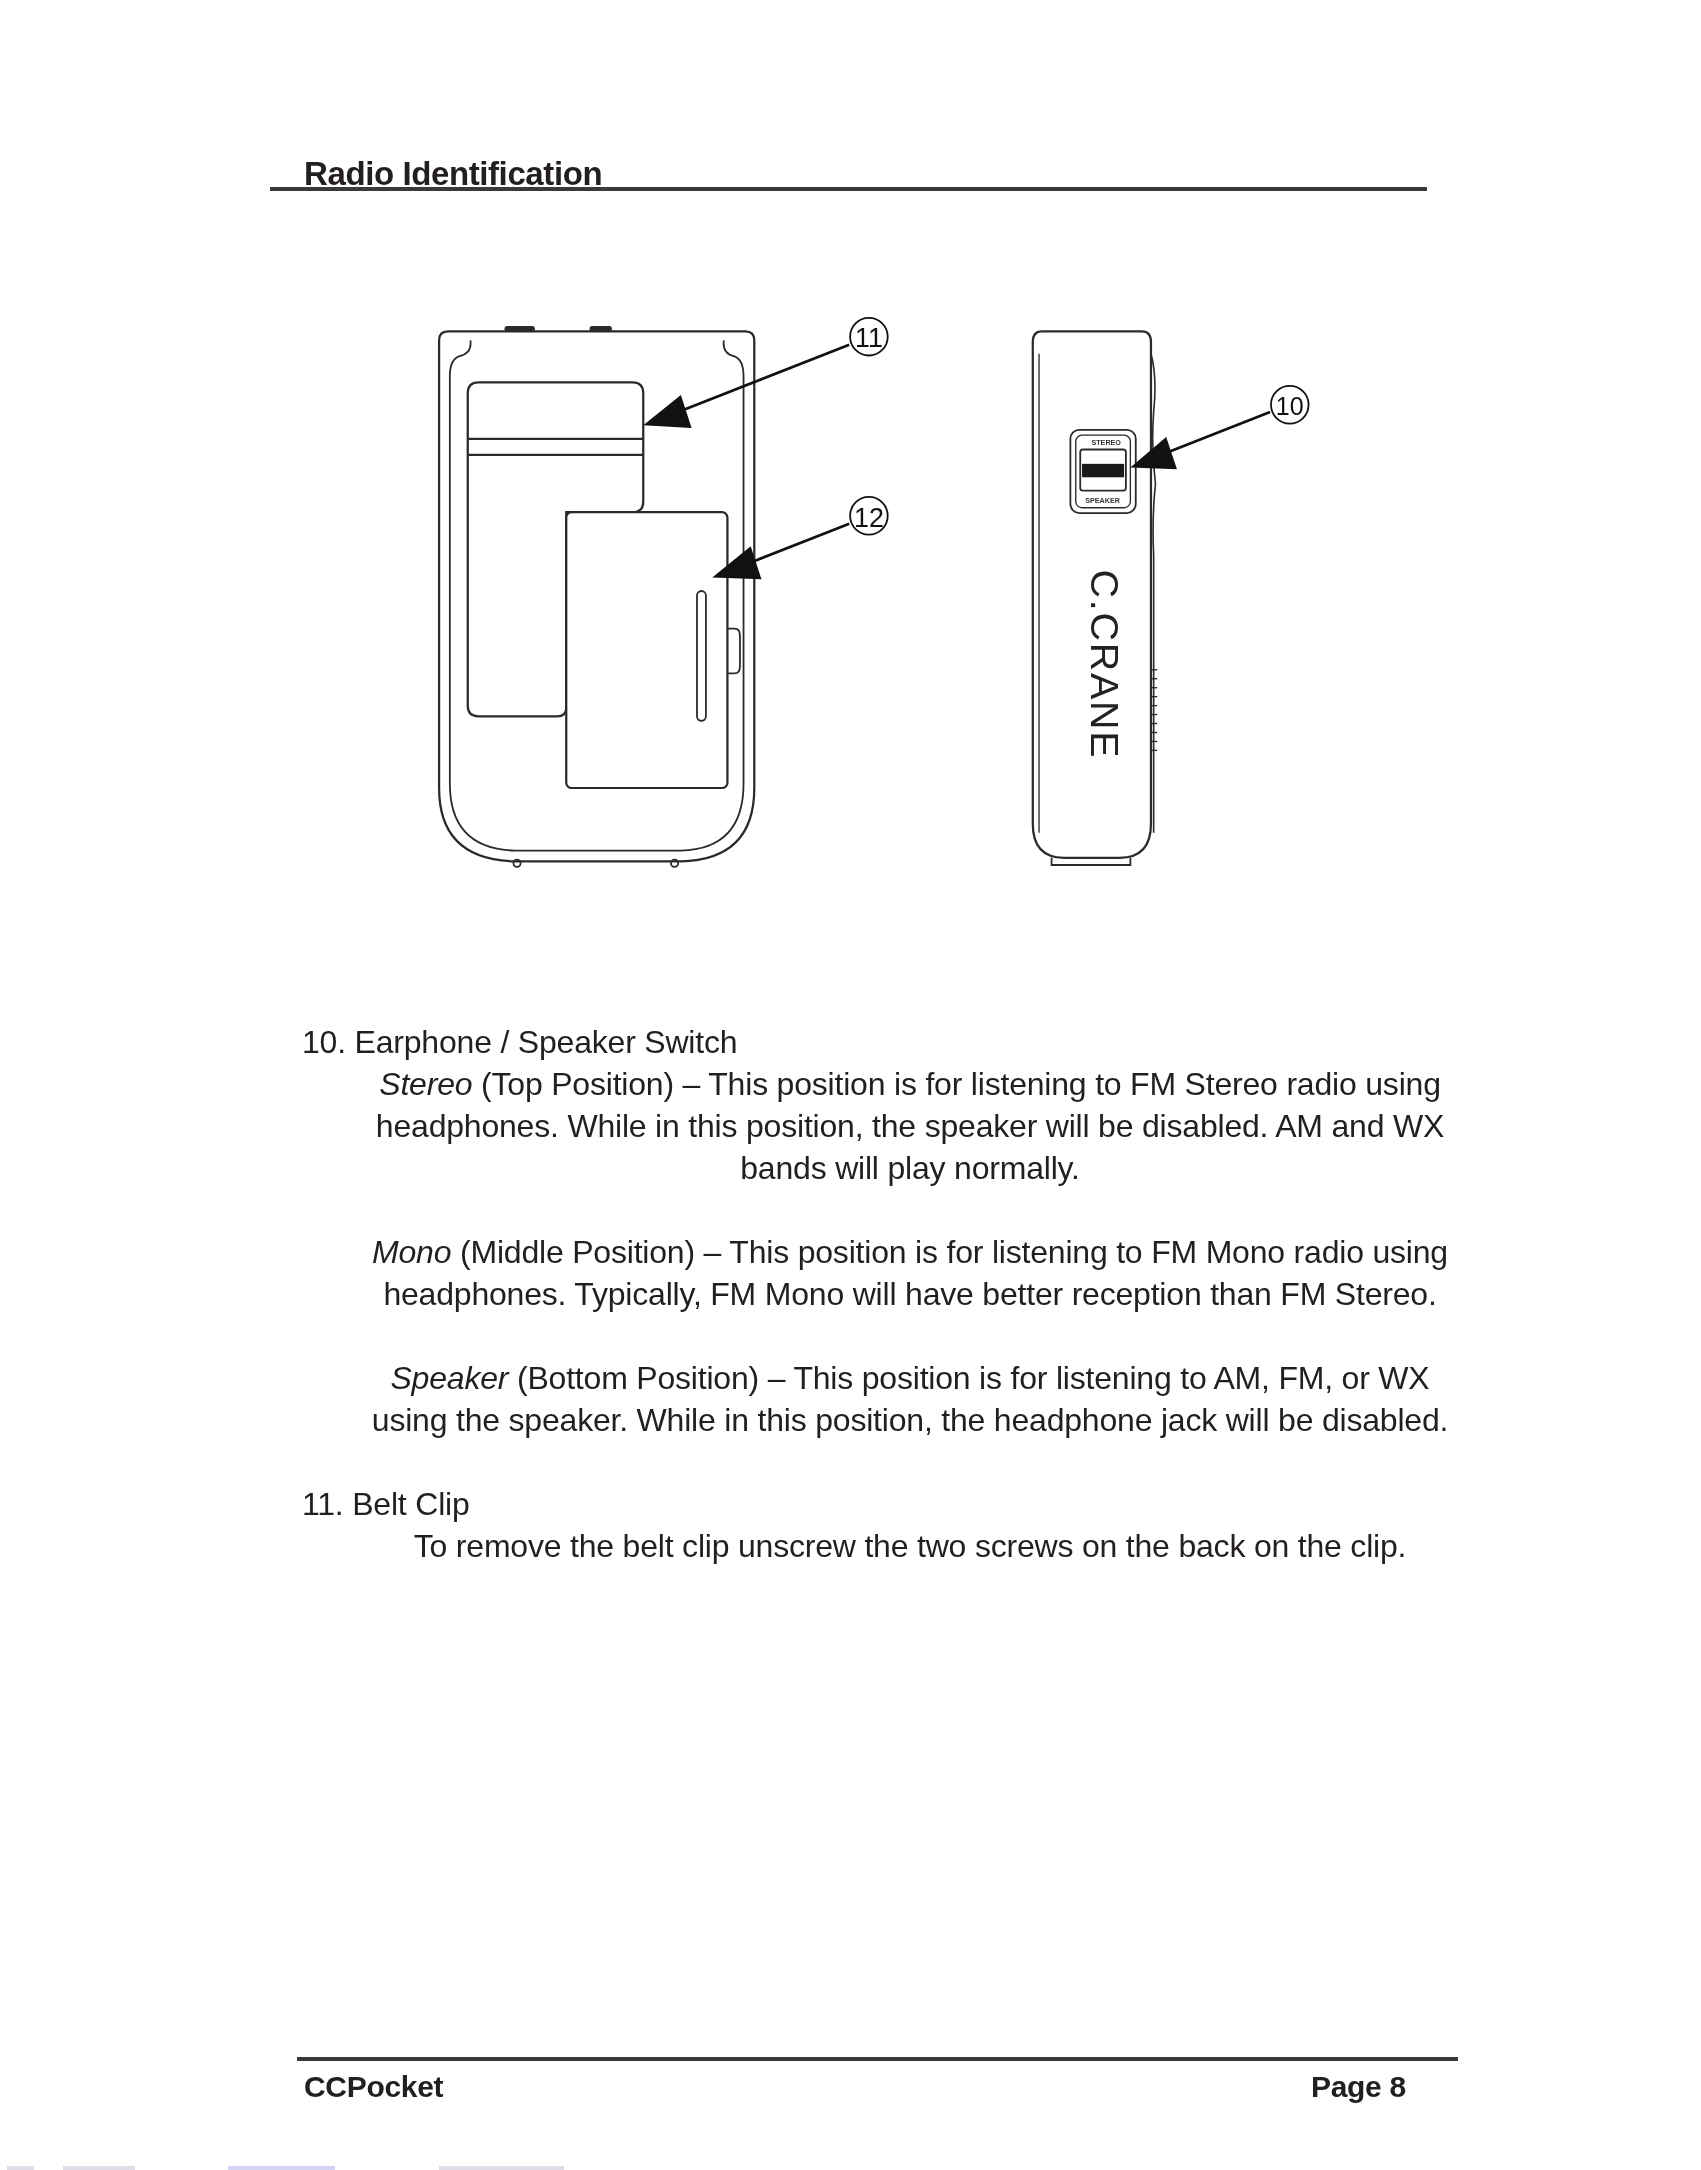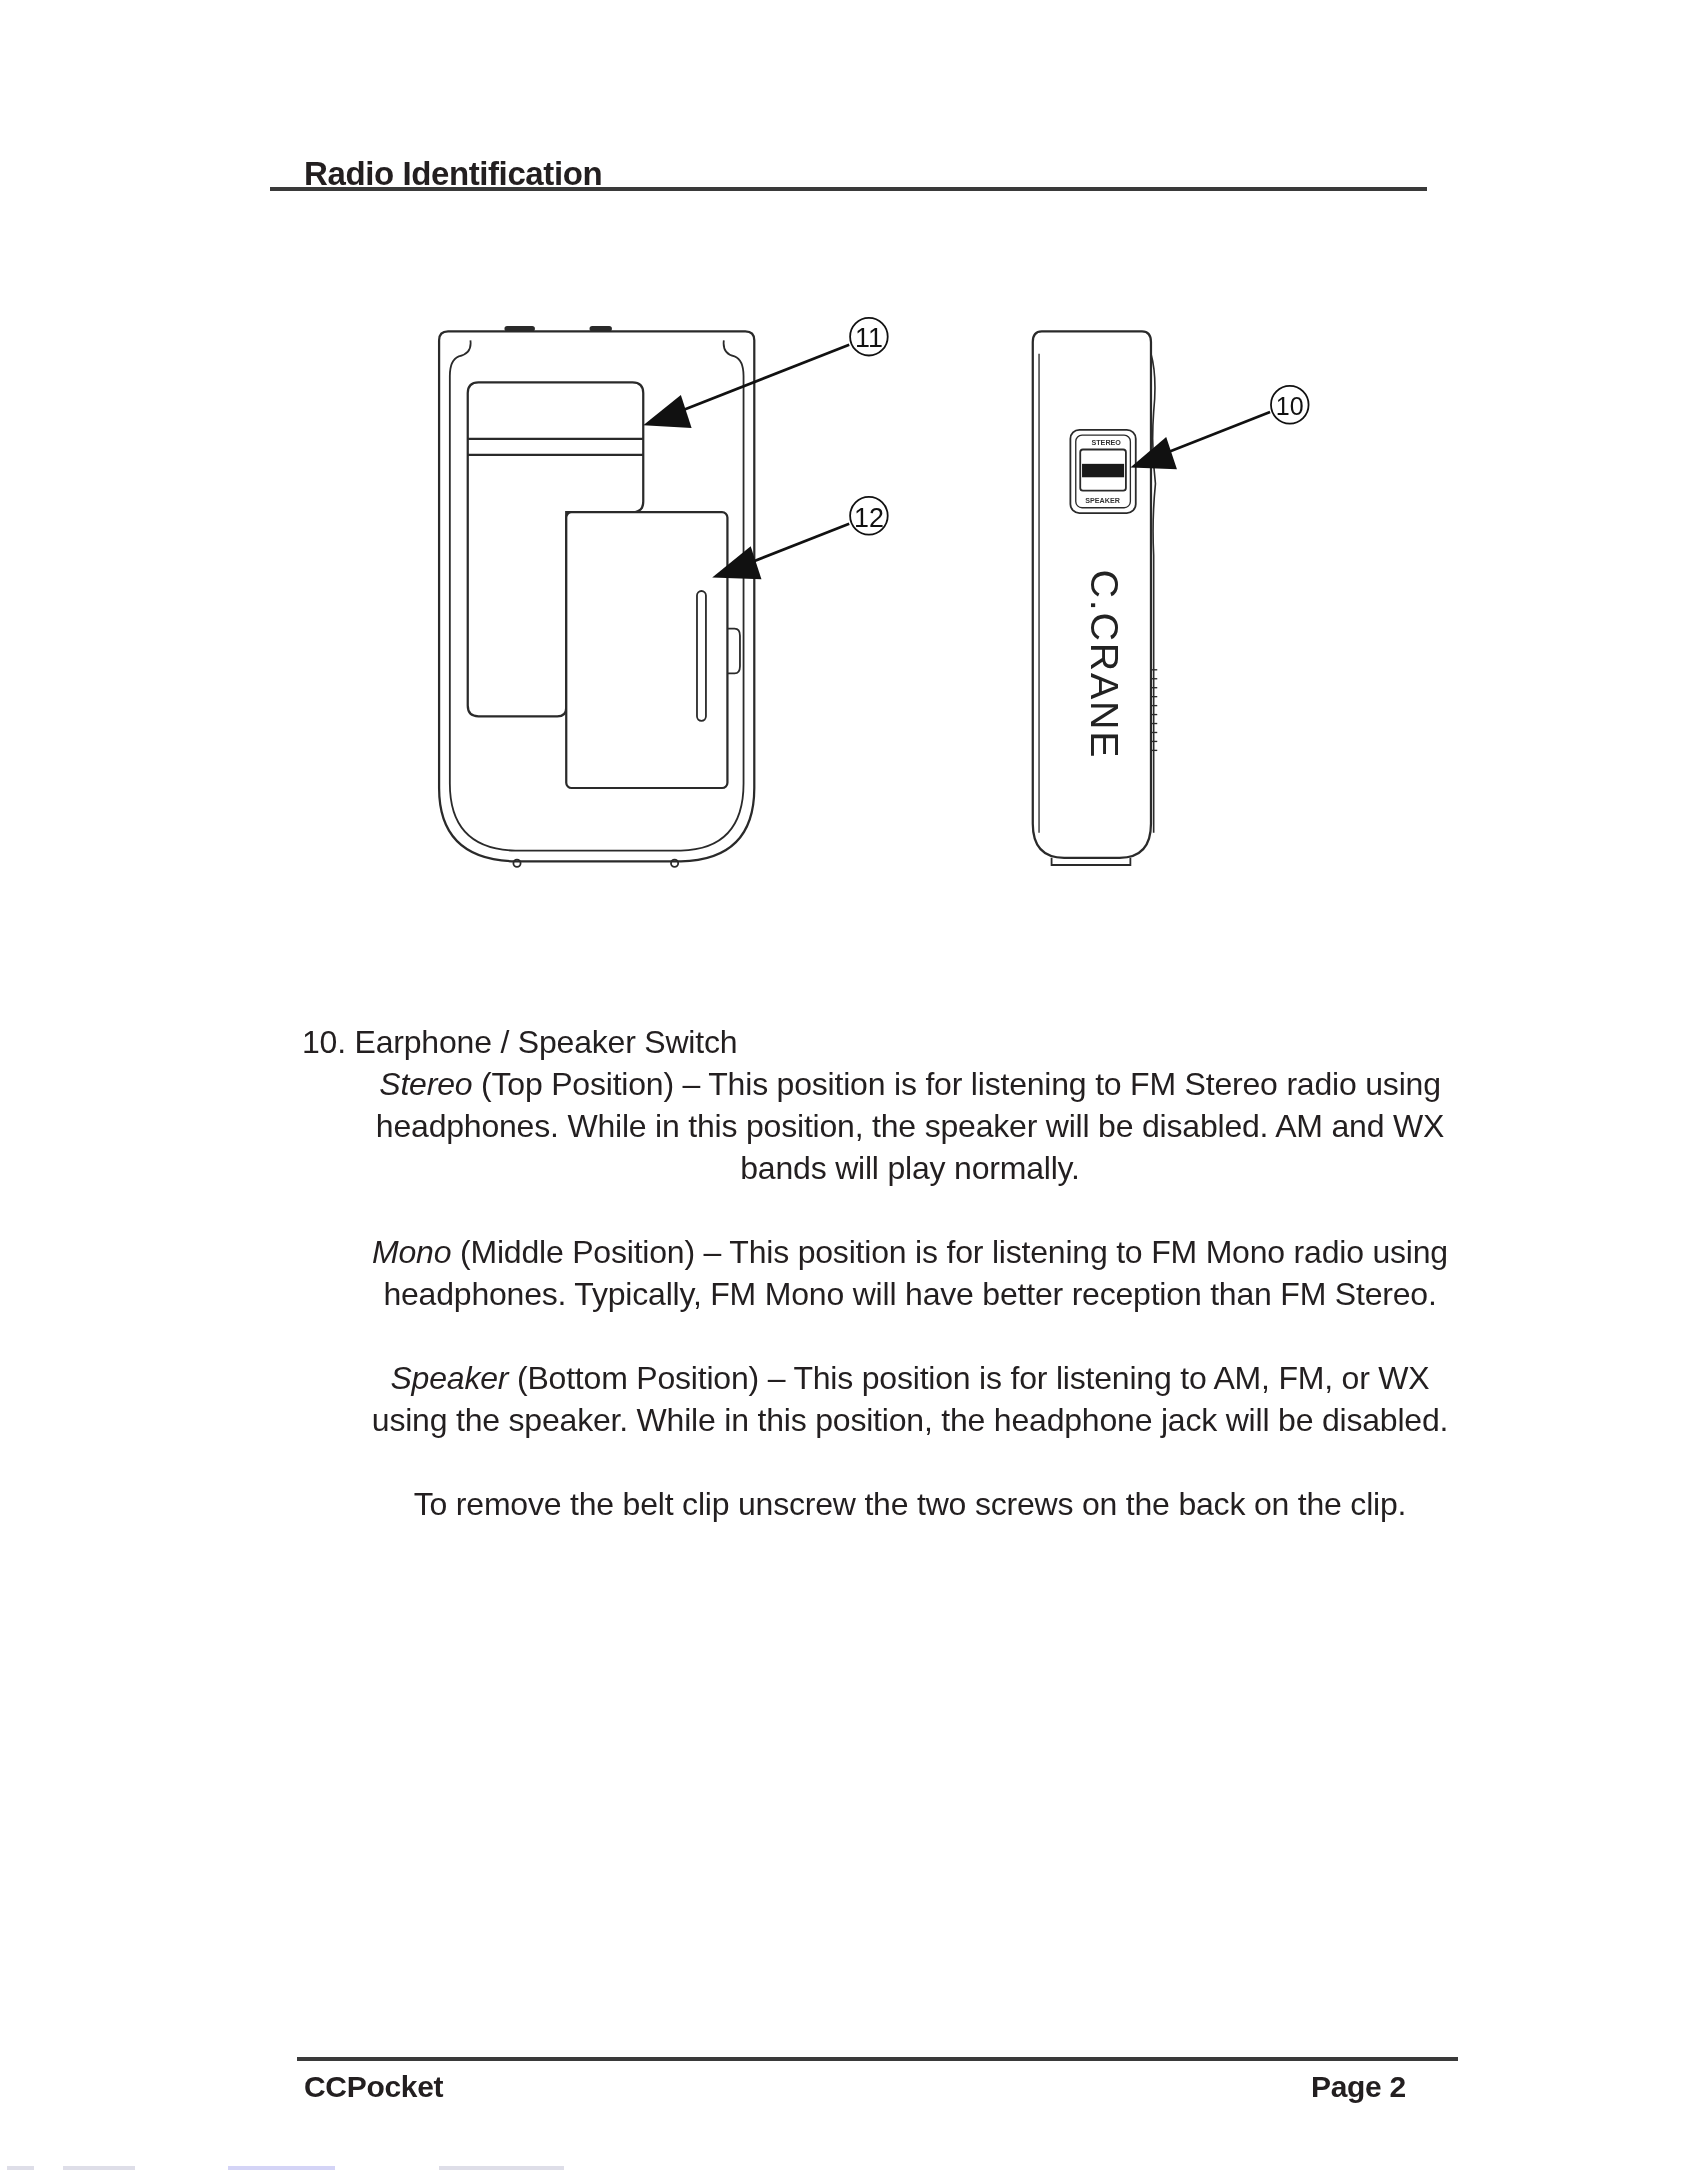"11. Belt Clip" div.section-heading { html: none -> <div>11. Belt Clip</div> }
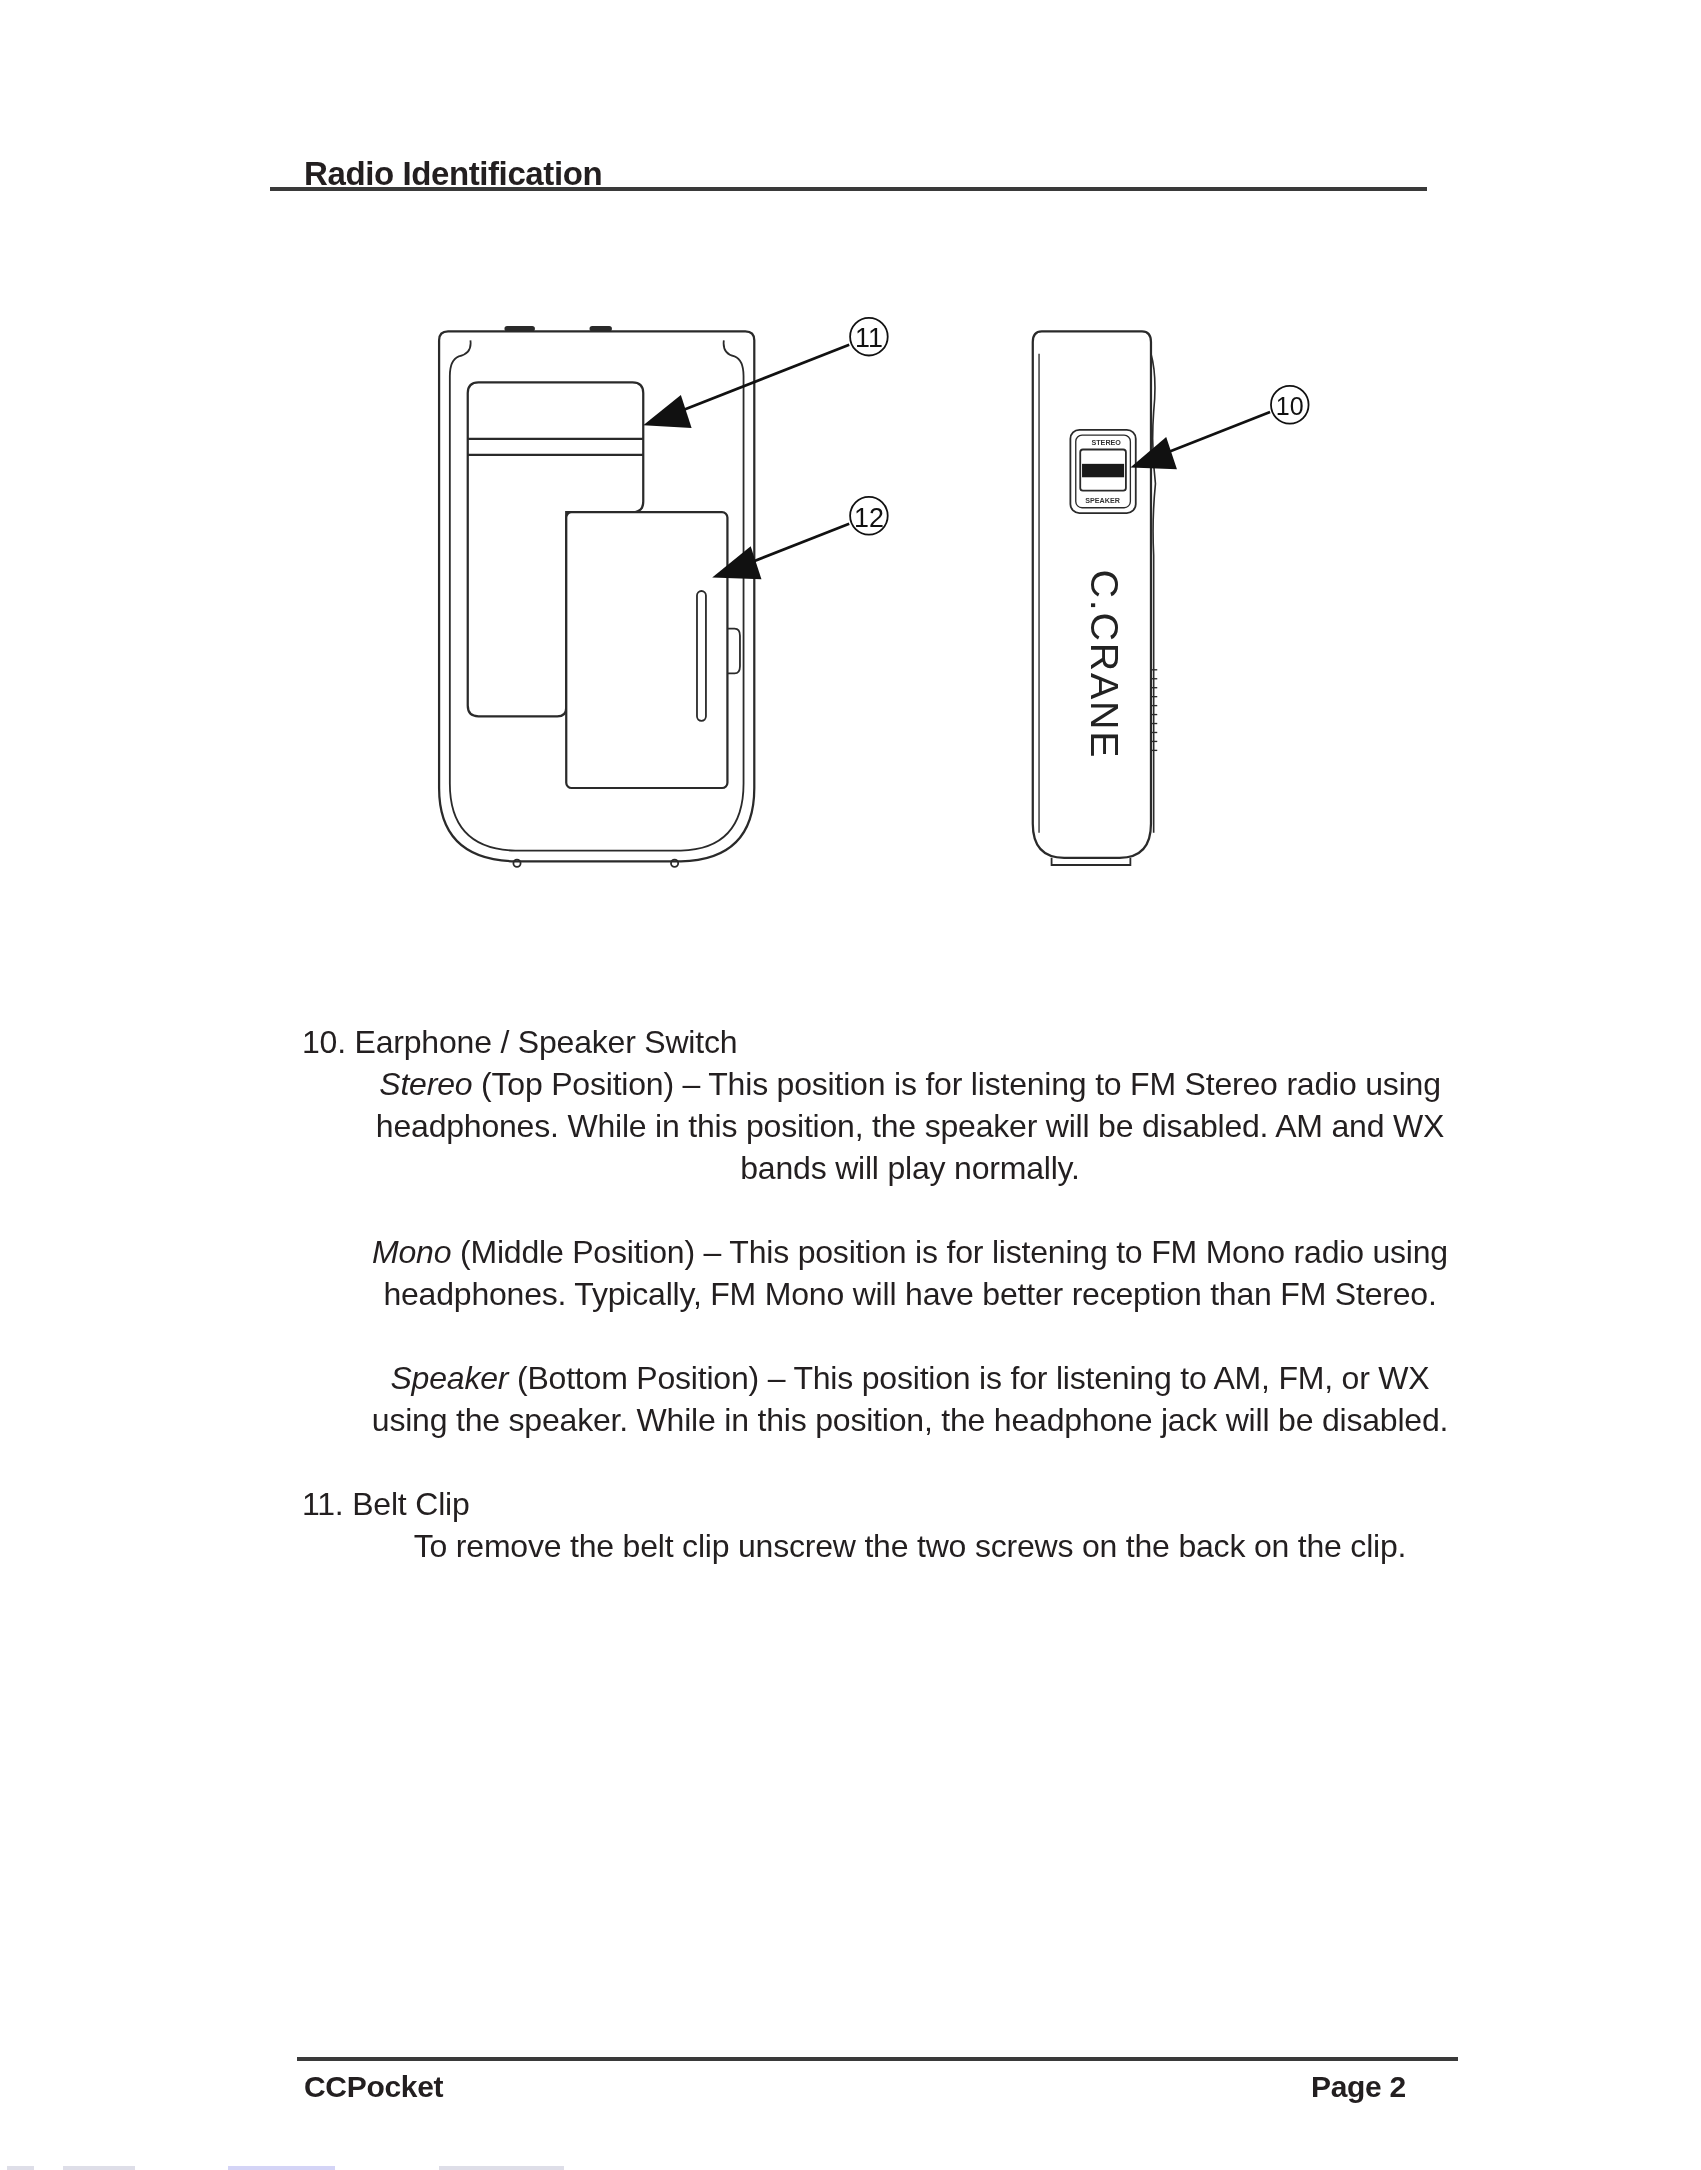"Page 2" div.abs { text: 2 -> 8 }
